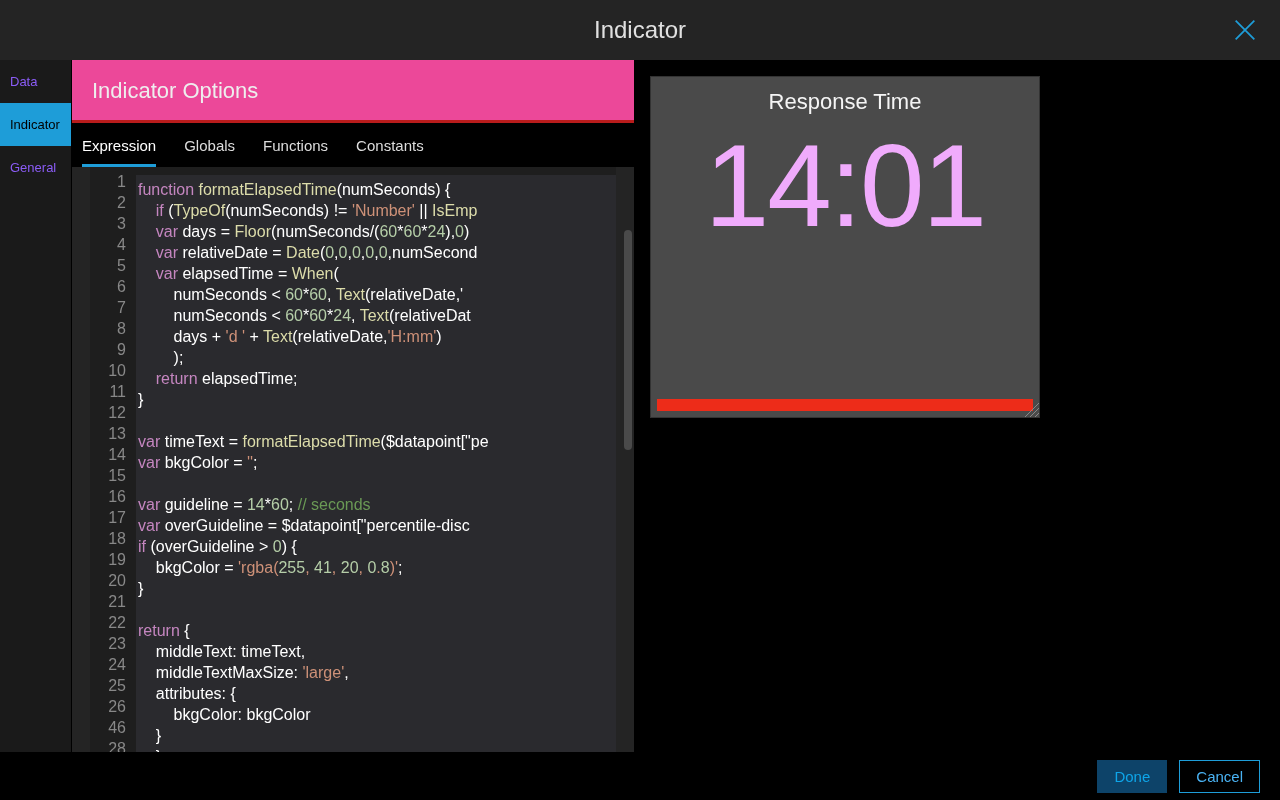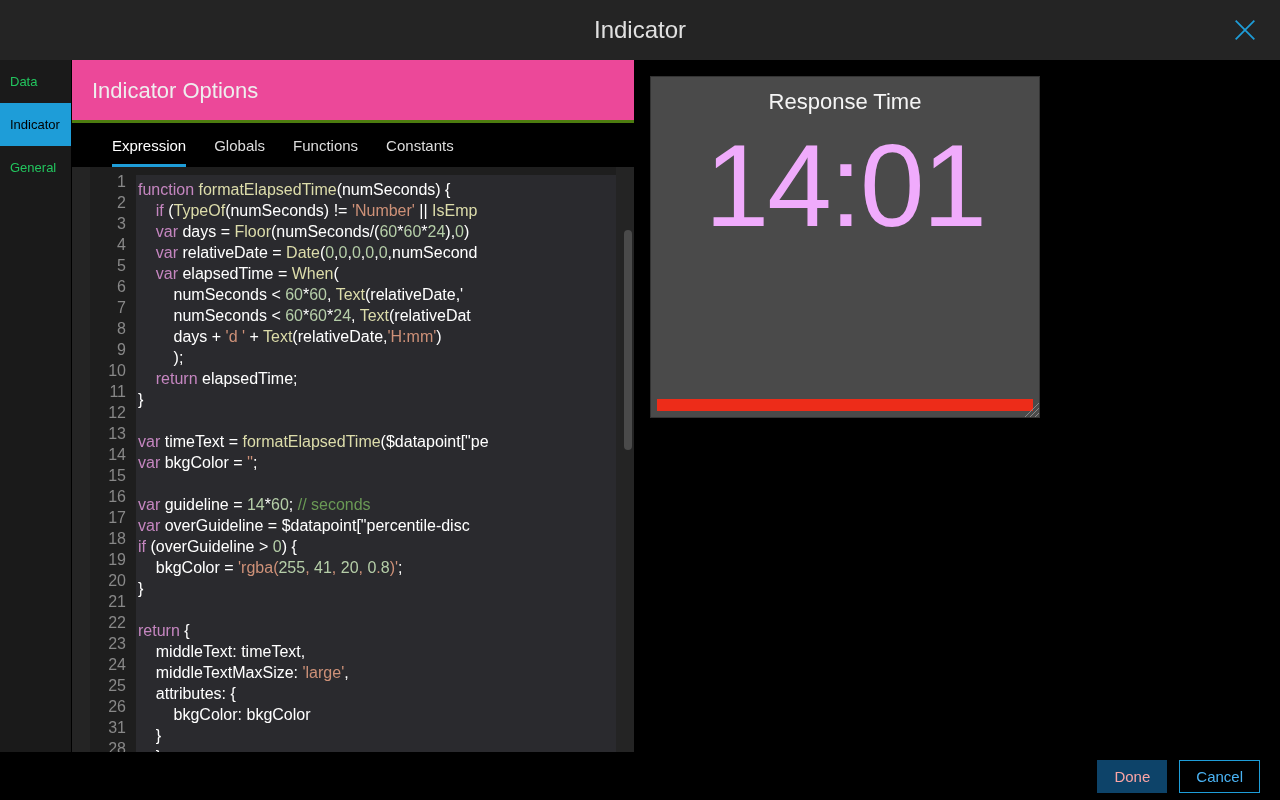"Data" .sidebar-item { color: #22c55e -> #8b5cf6 }
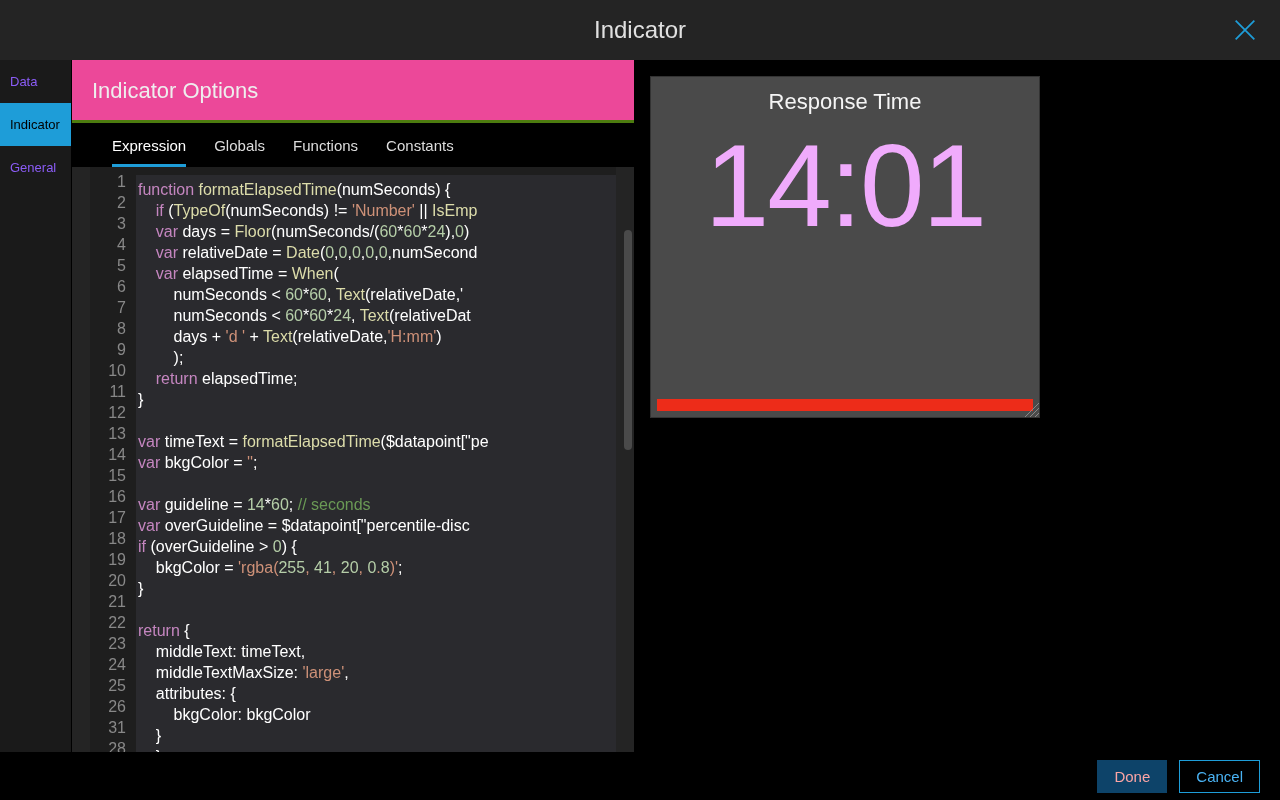"Expression" .editor-tabs { border-top: 3px solid #4d7c0f -> 3px solid #b91c1c; padding: 0 40px -> 0 10px }
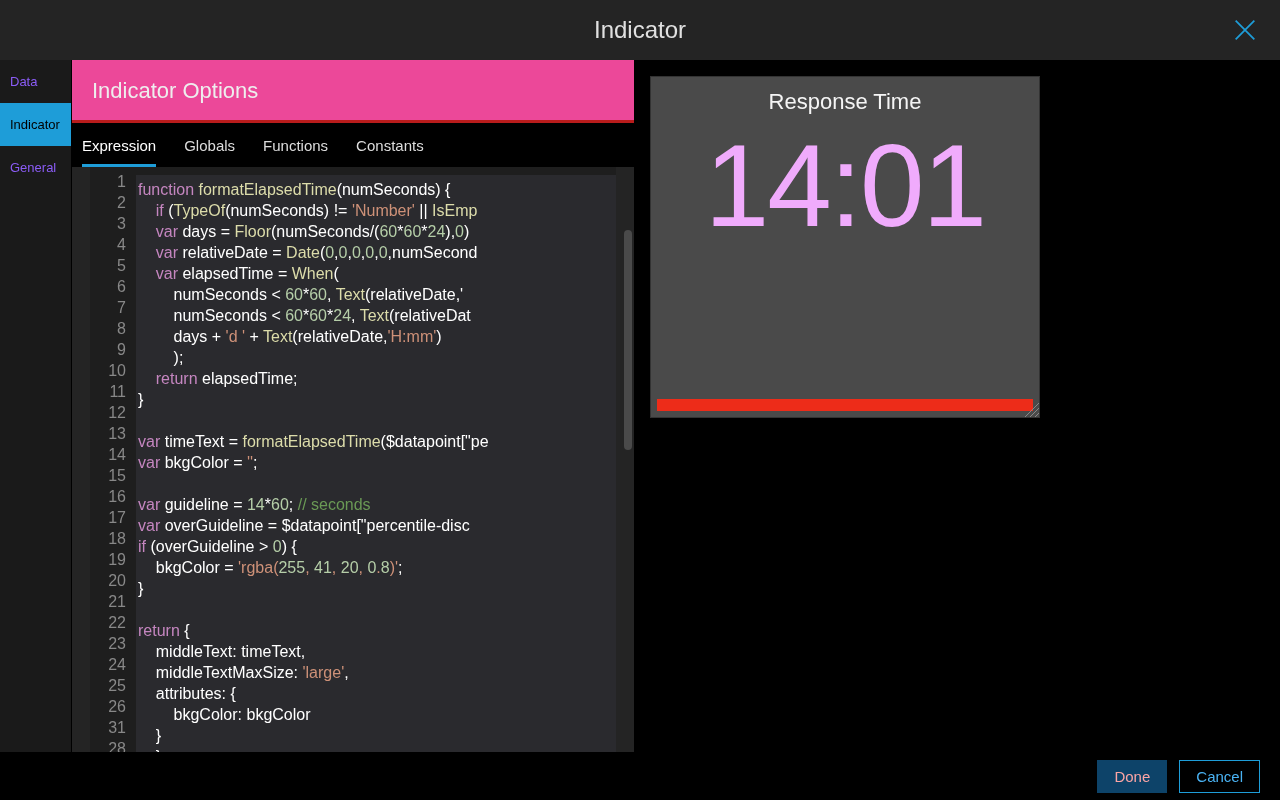"31" div.gutter-line { text: 31 -> 46 }
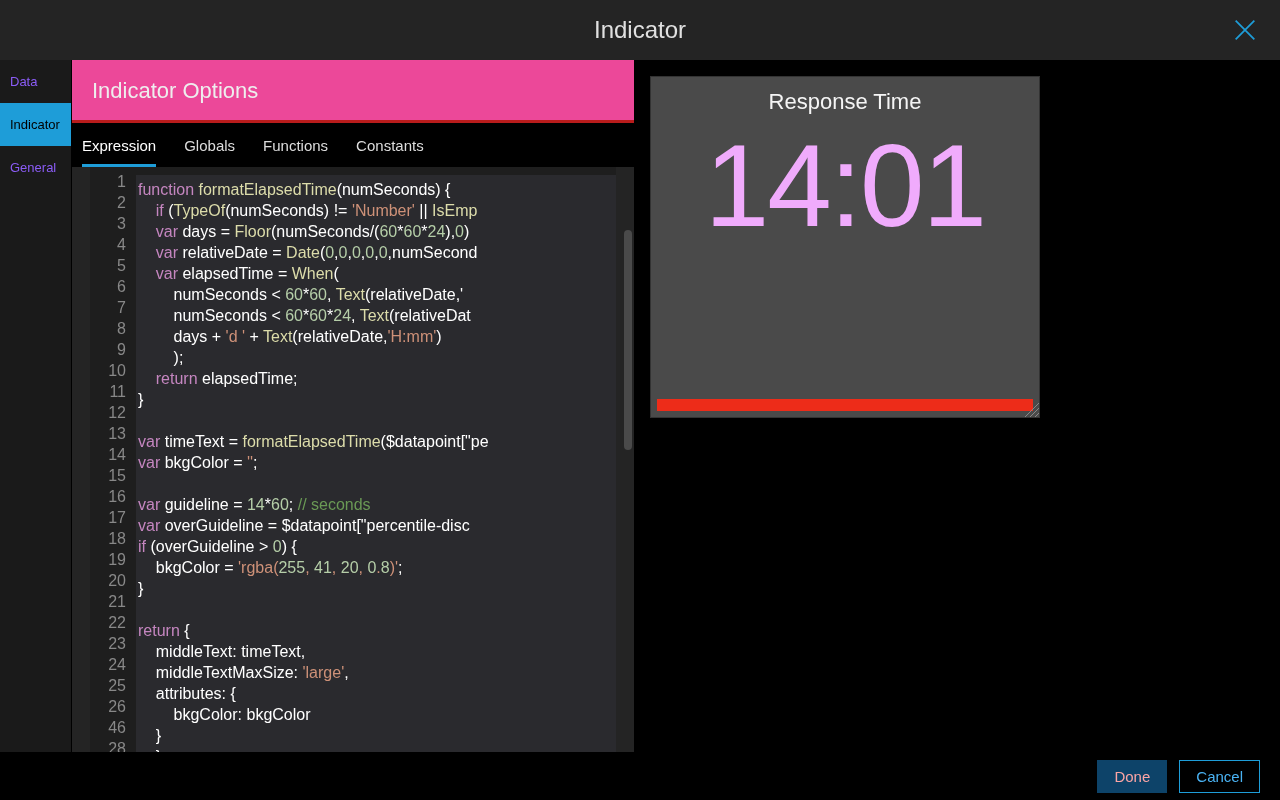"Done" .btn-done { color: #fca5a5 -> #0ea5e9 }
